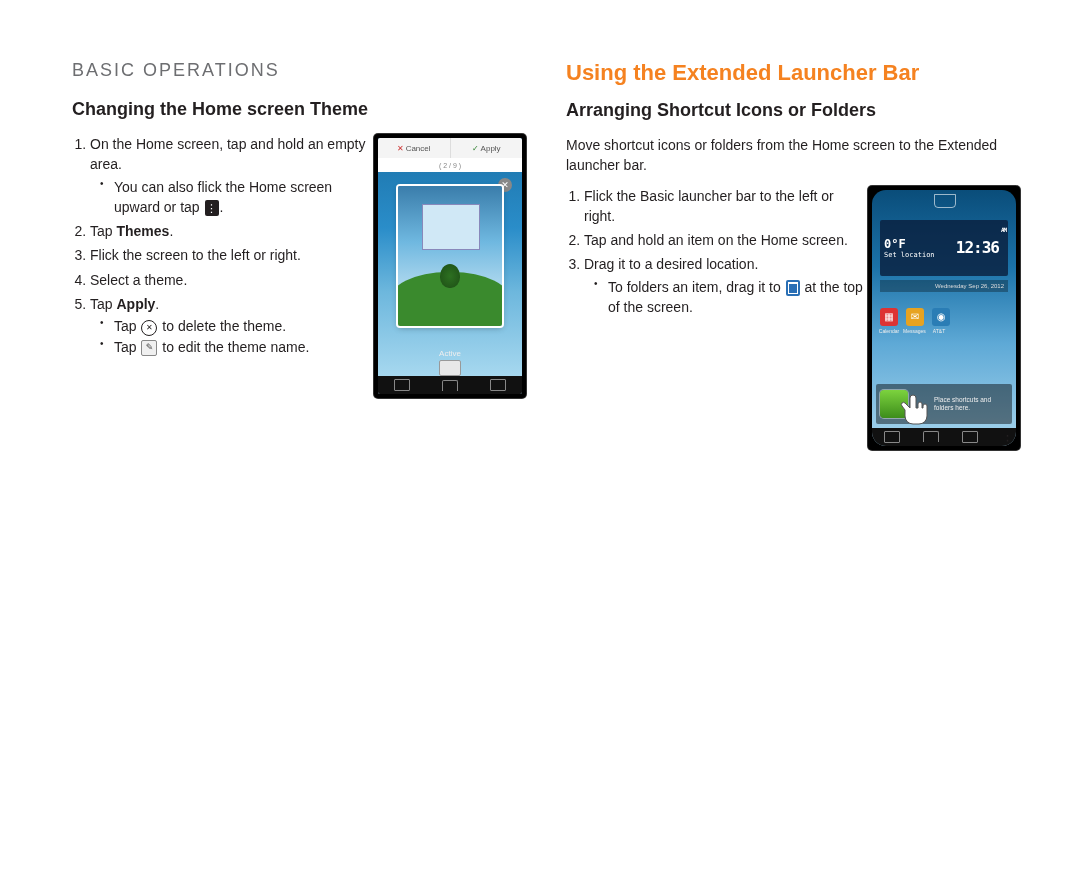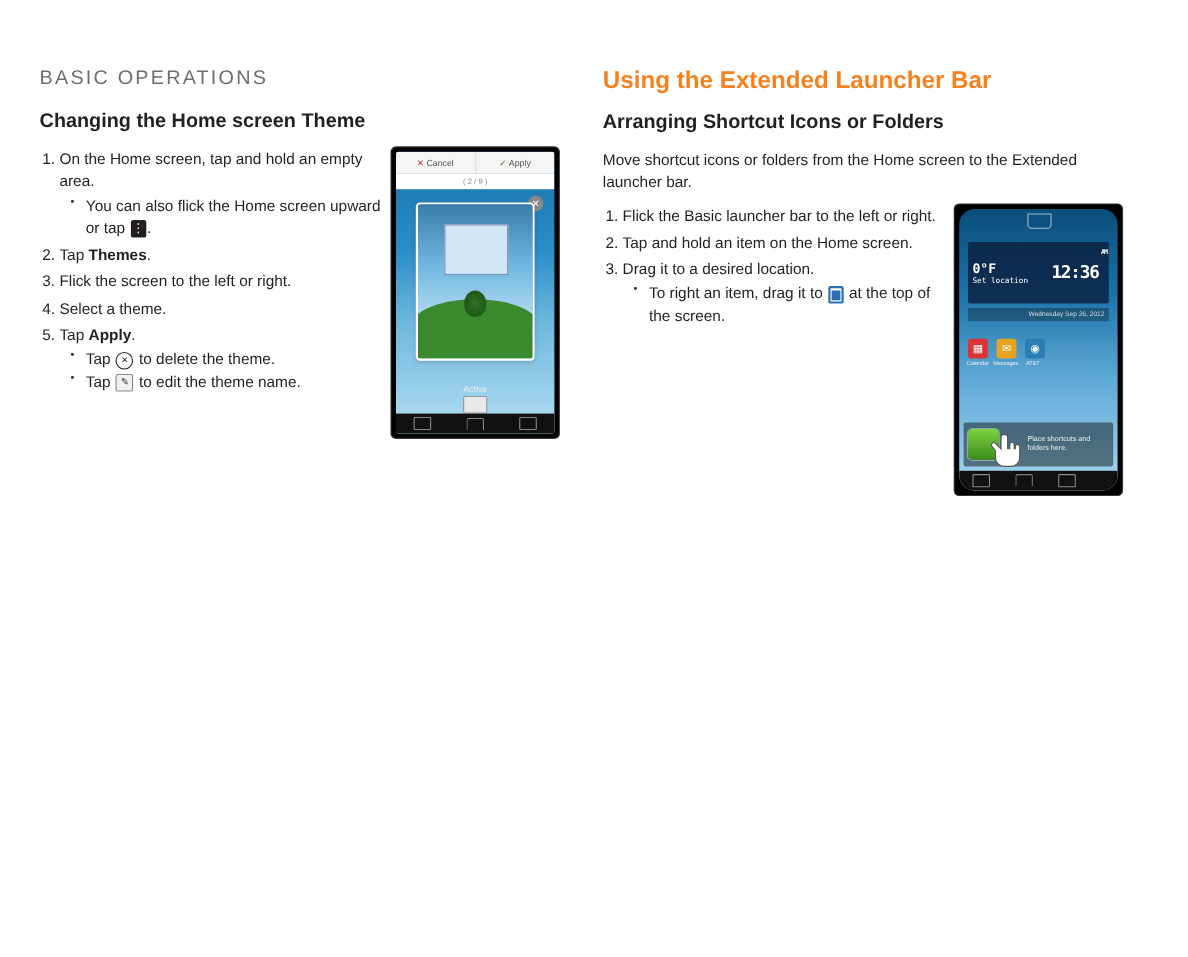"BASIC OPERATIONS" .page { padding: 60px 60px 0 36px -> 60px 60px 0 72px }
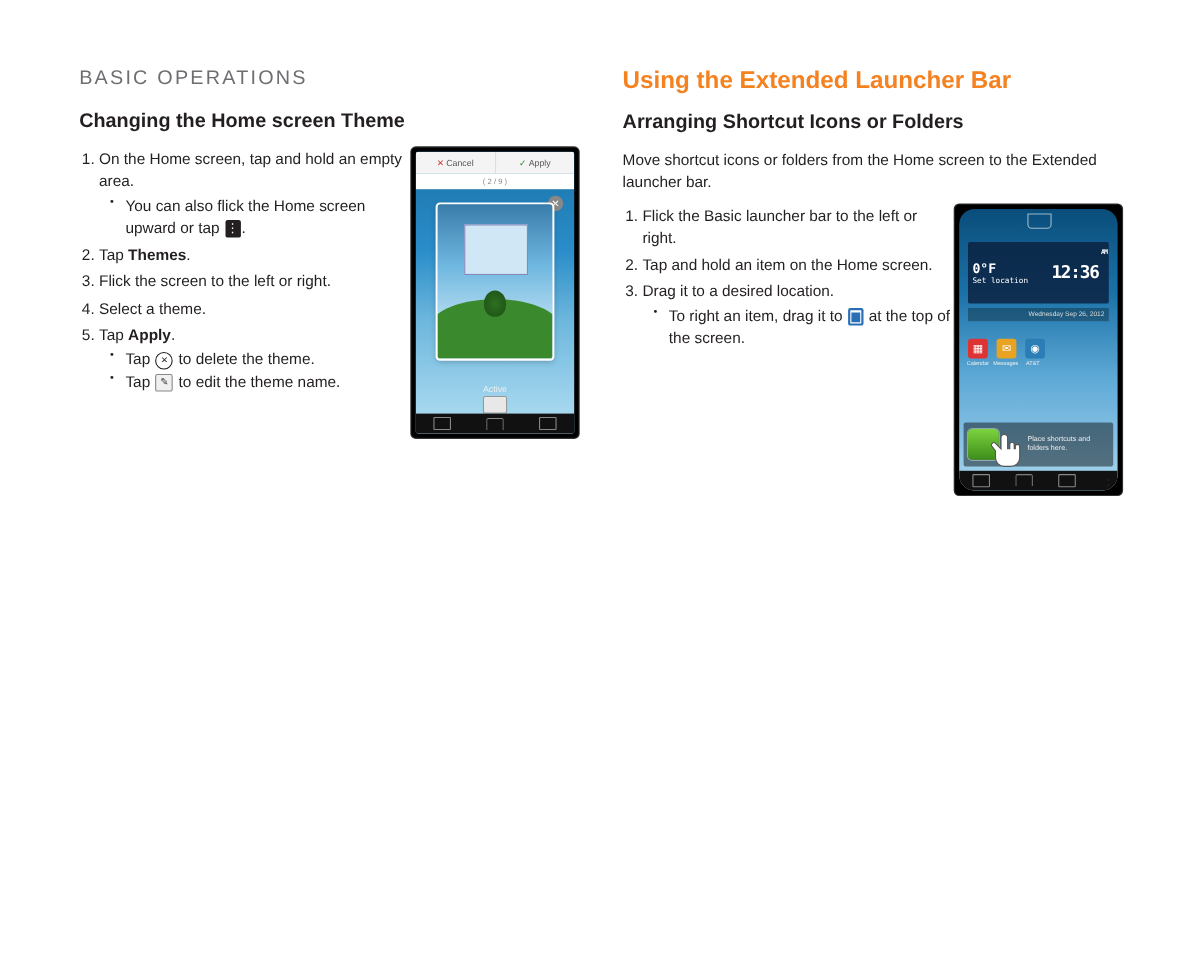"To right an item, drag" span { text: right -> folders }
